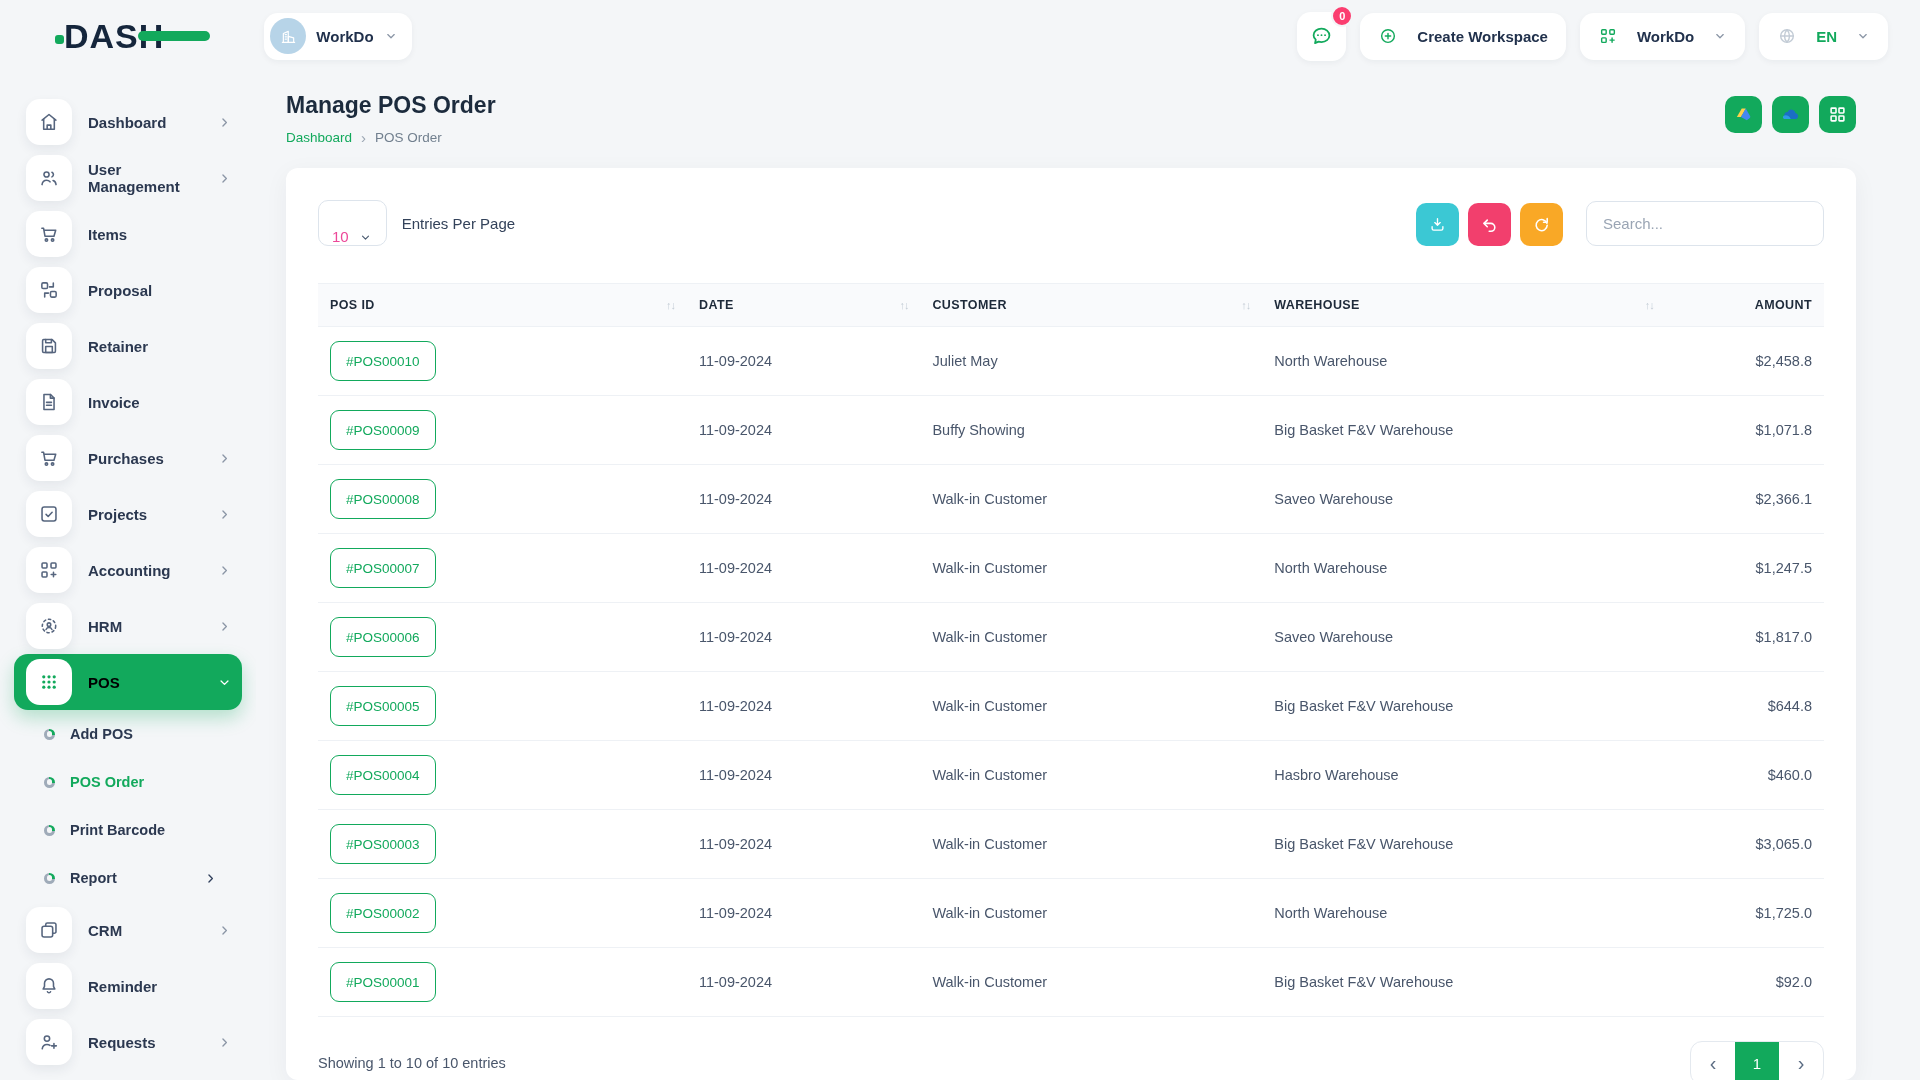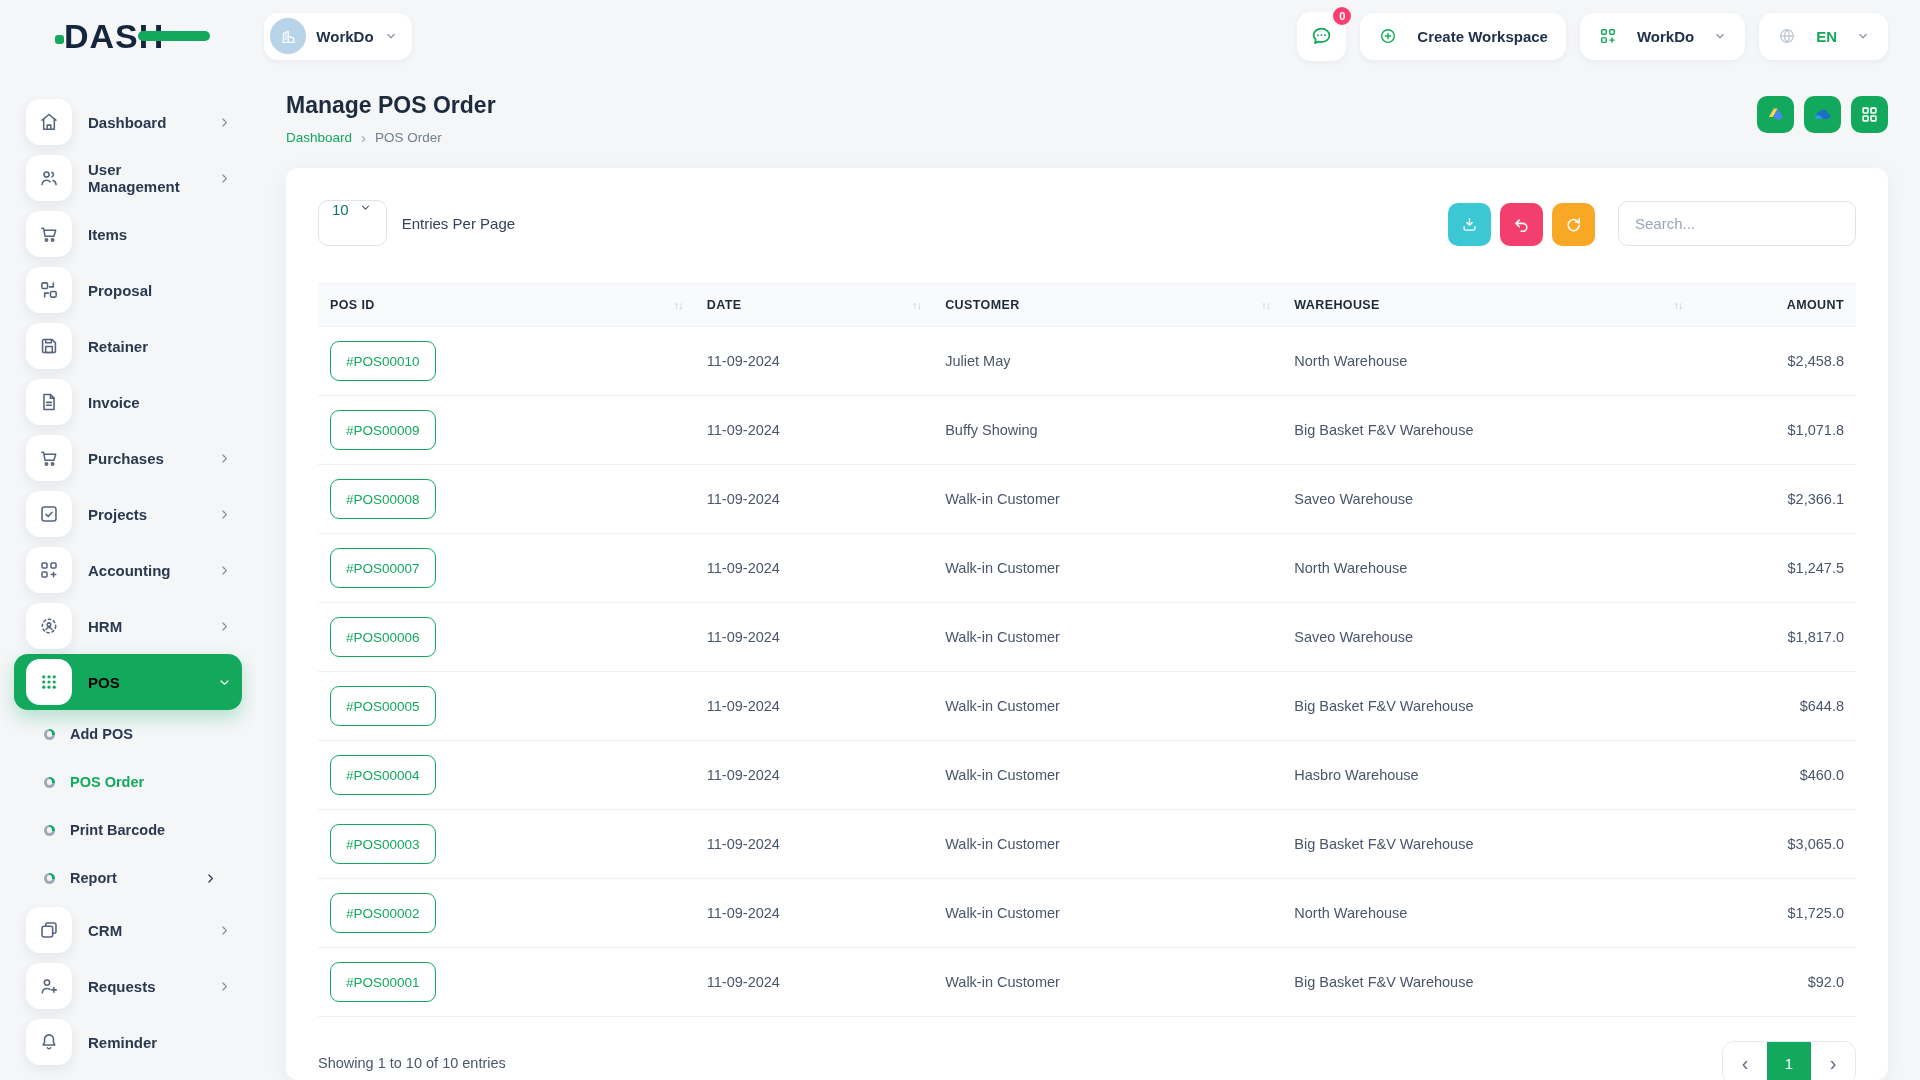"Manage POS Order" .main { padding: 20px 32px 0 30px -> 20px 64px 0 30px }
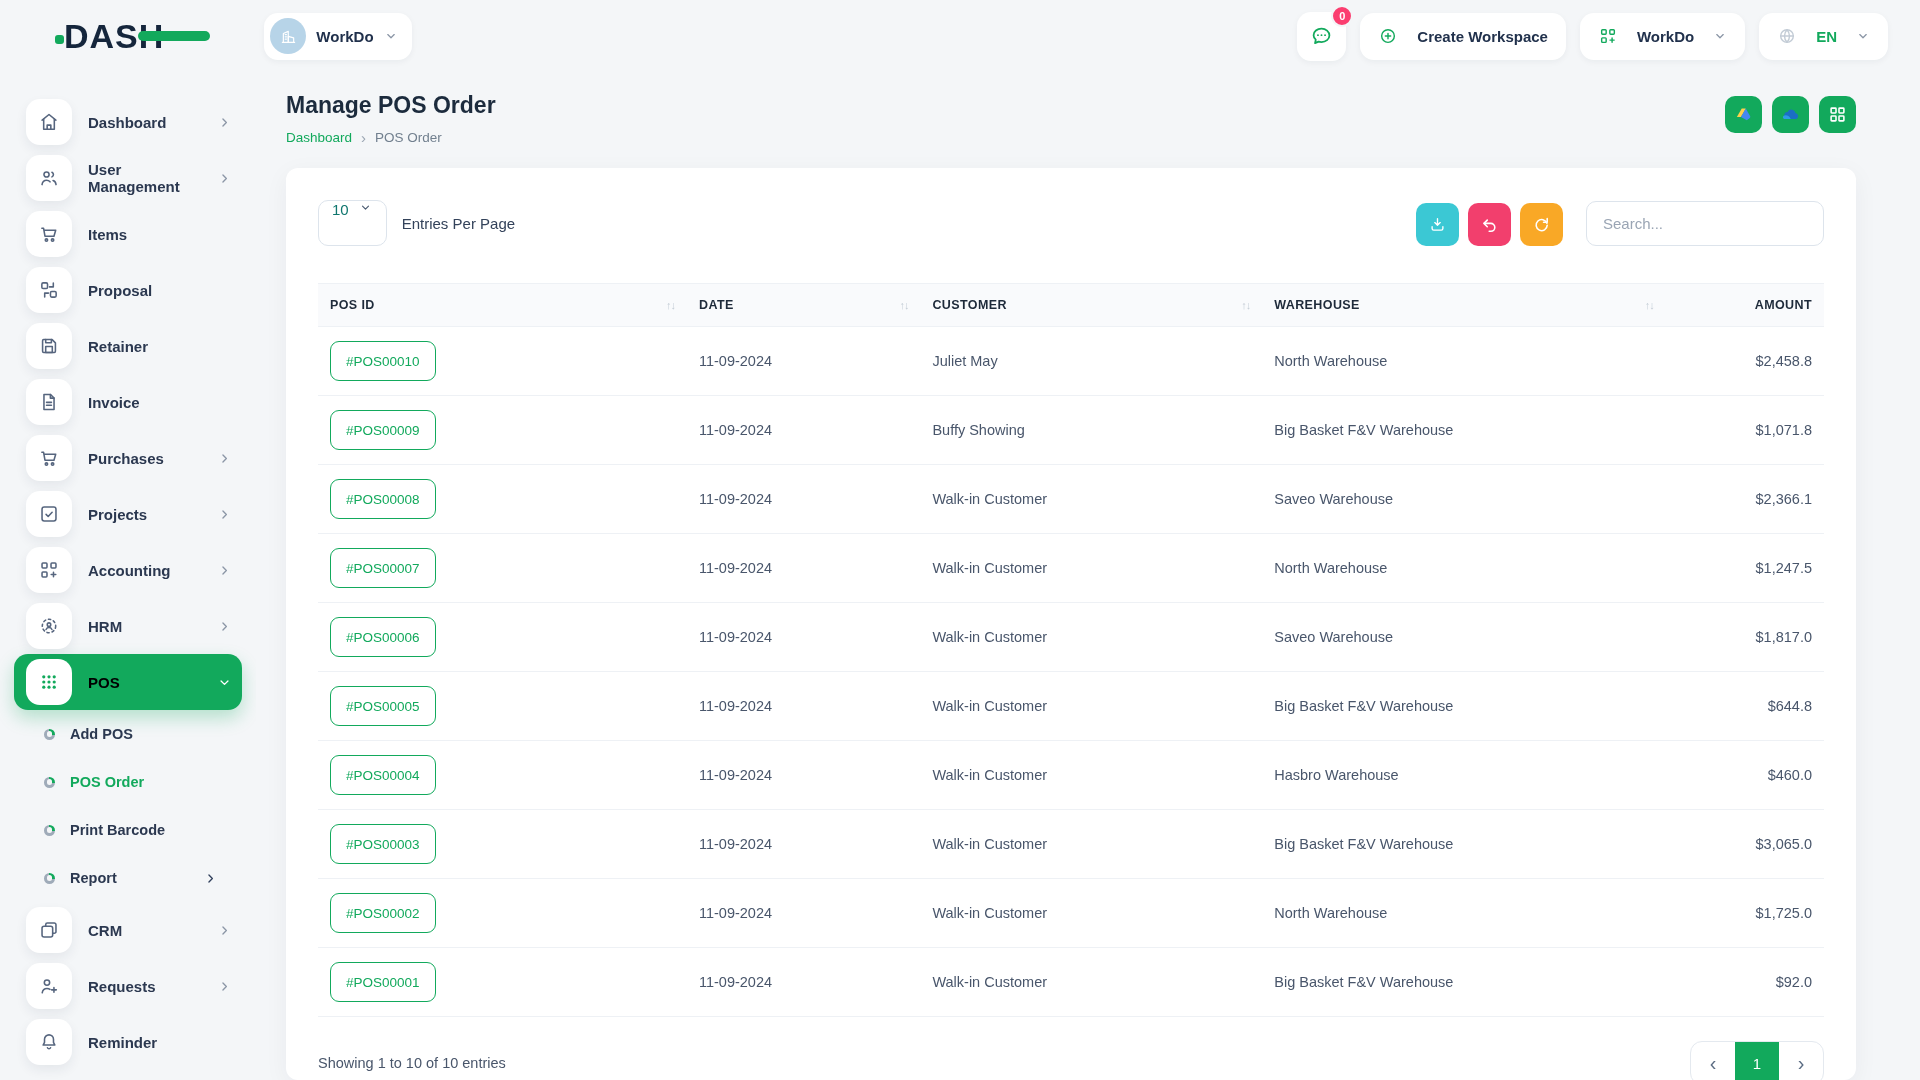"10" .entries-select { align-items: flex-start -> flex-end; color: #0f766e -> #ec4899 }
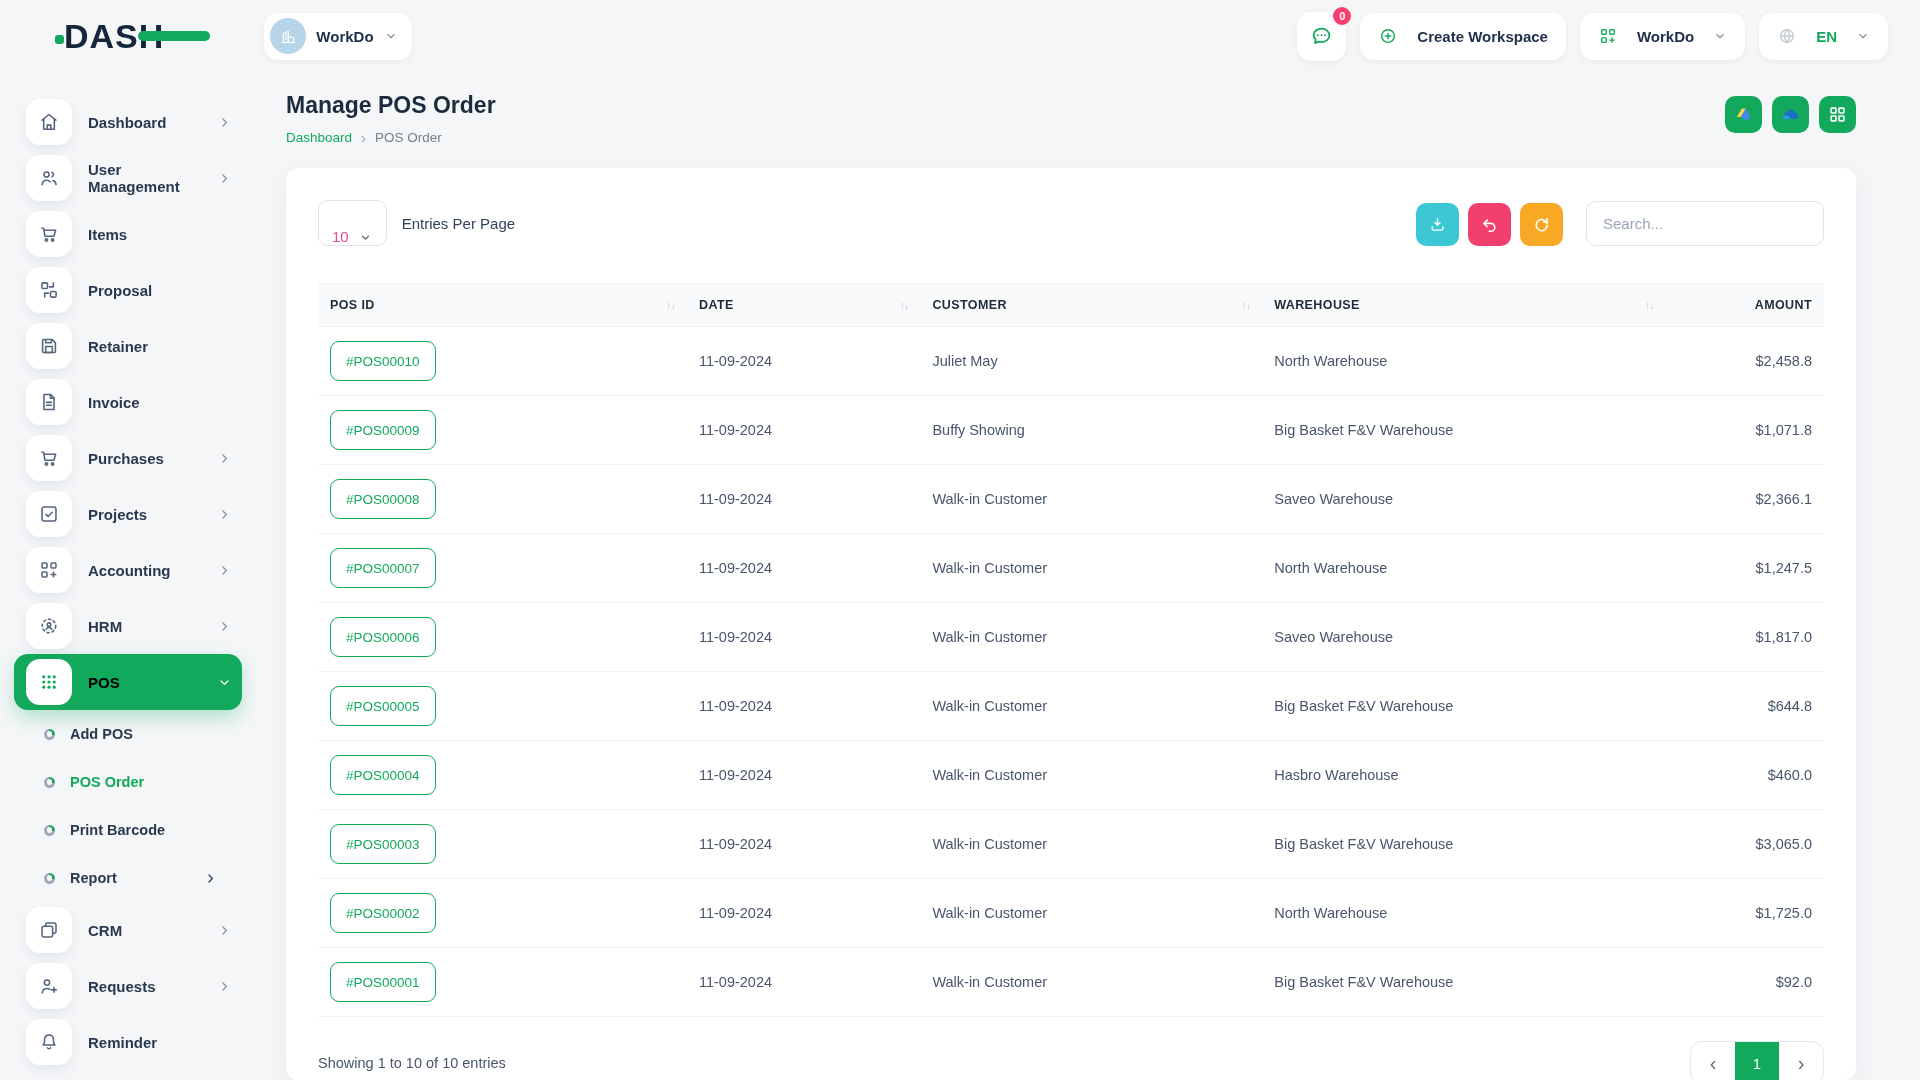"Requests" div.side-item { order: before "Reminder" -> after "Reminder" }
